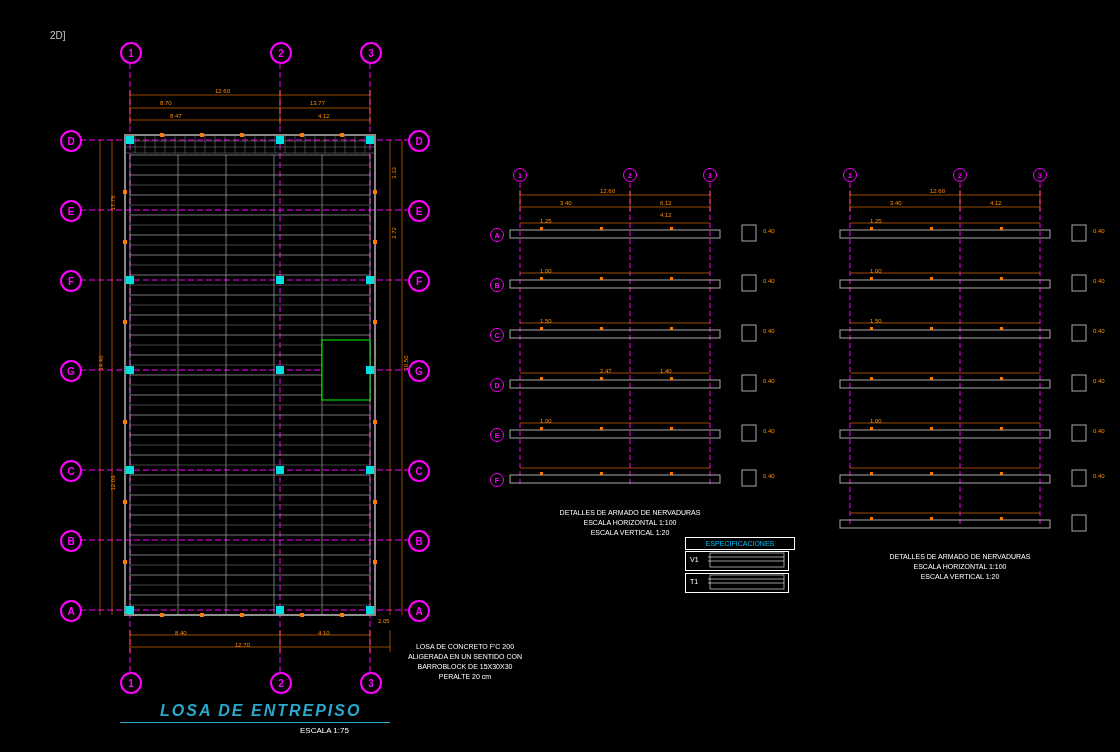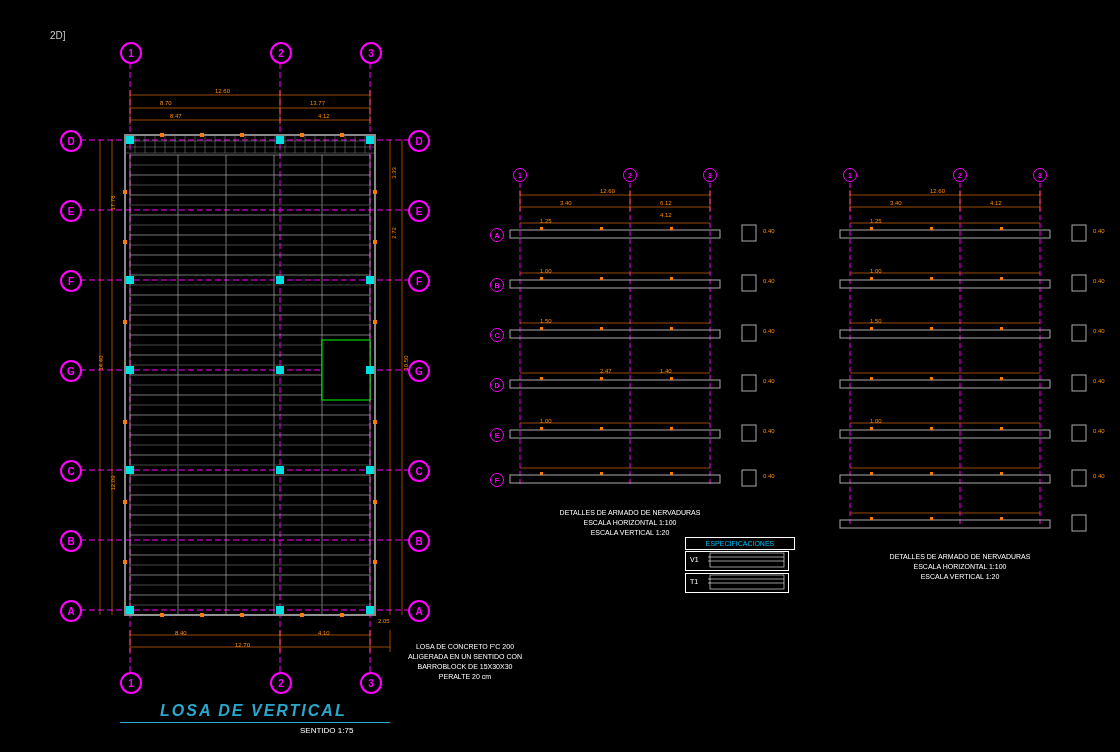"LOSA DE VERTICAL" div.title { text: VERTICAL -> ENTREPISO }
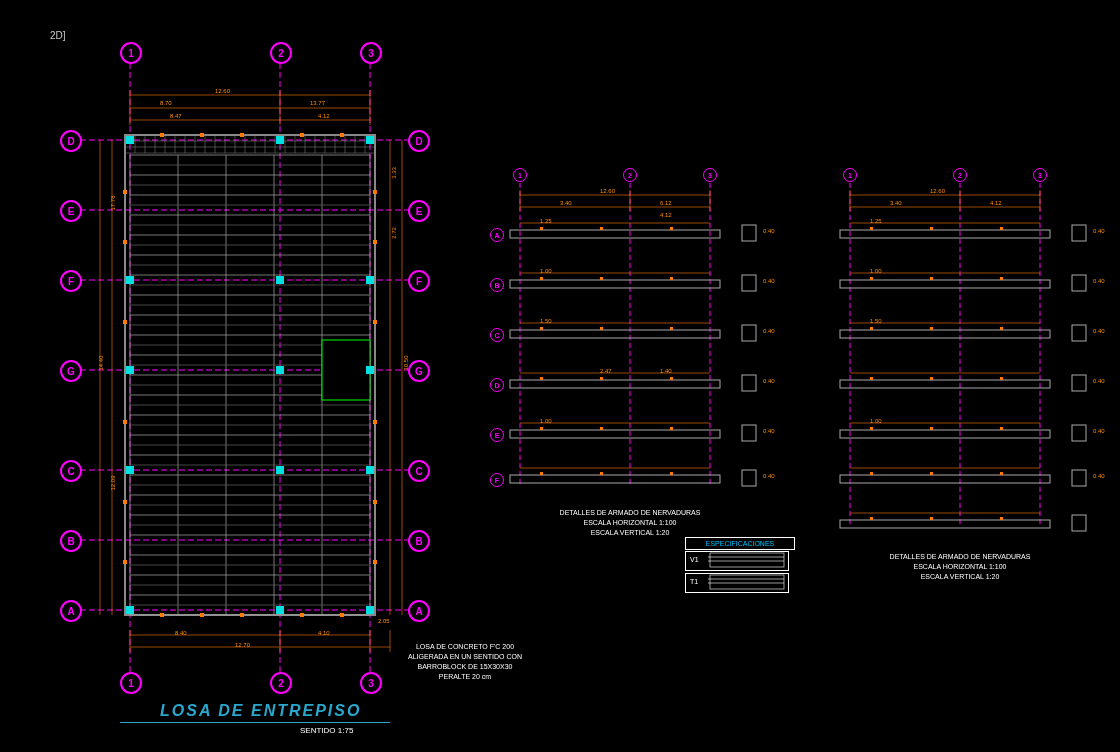"SENTIDO 1:75" div.lbl { text: SENTIDO -> ESCALA }
